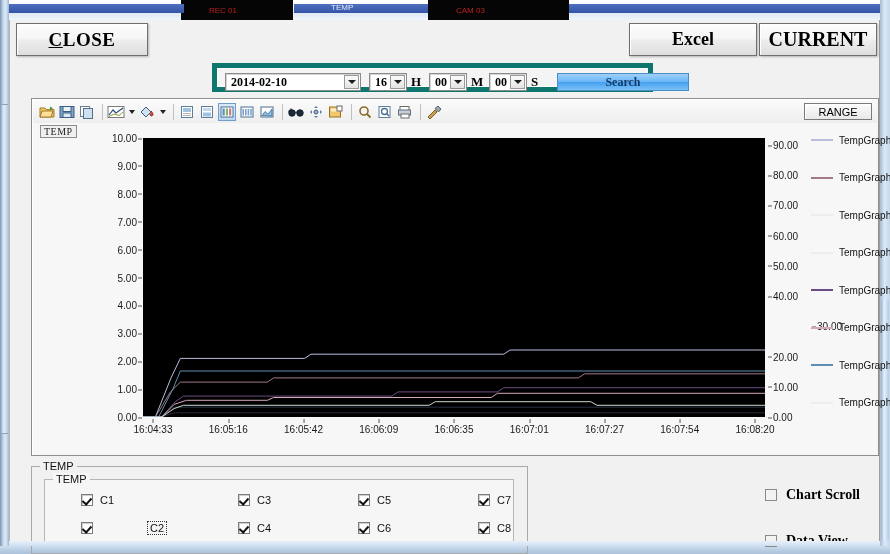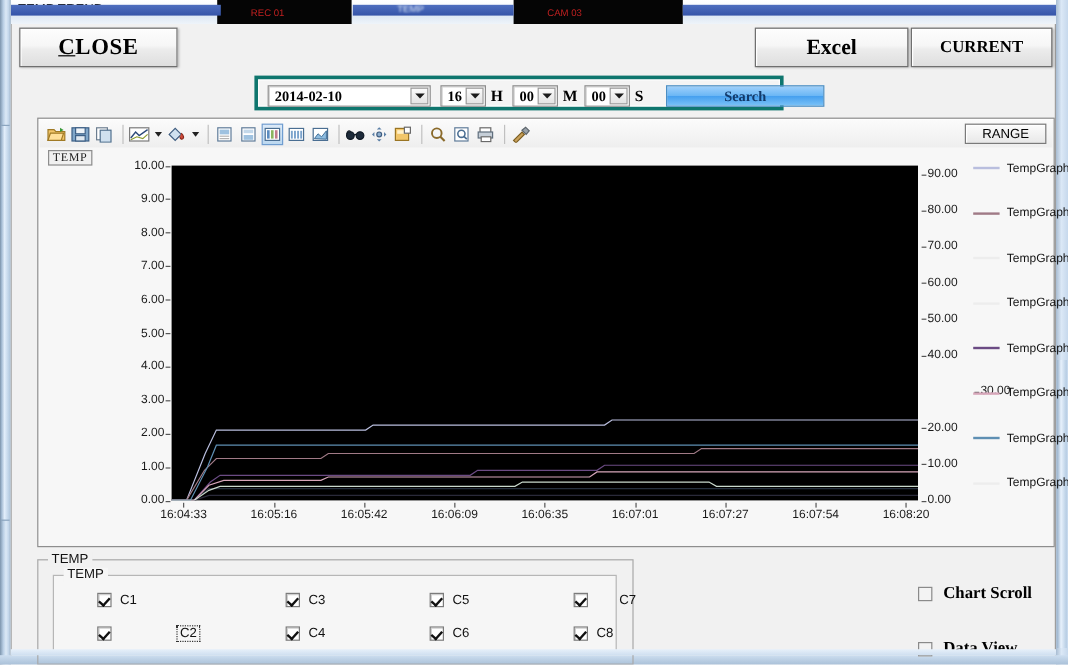"CURRENT" #current-button { font-size: 14px -> 20px }
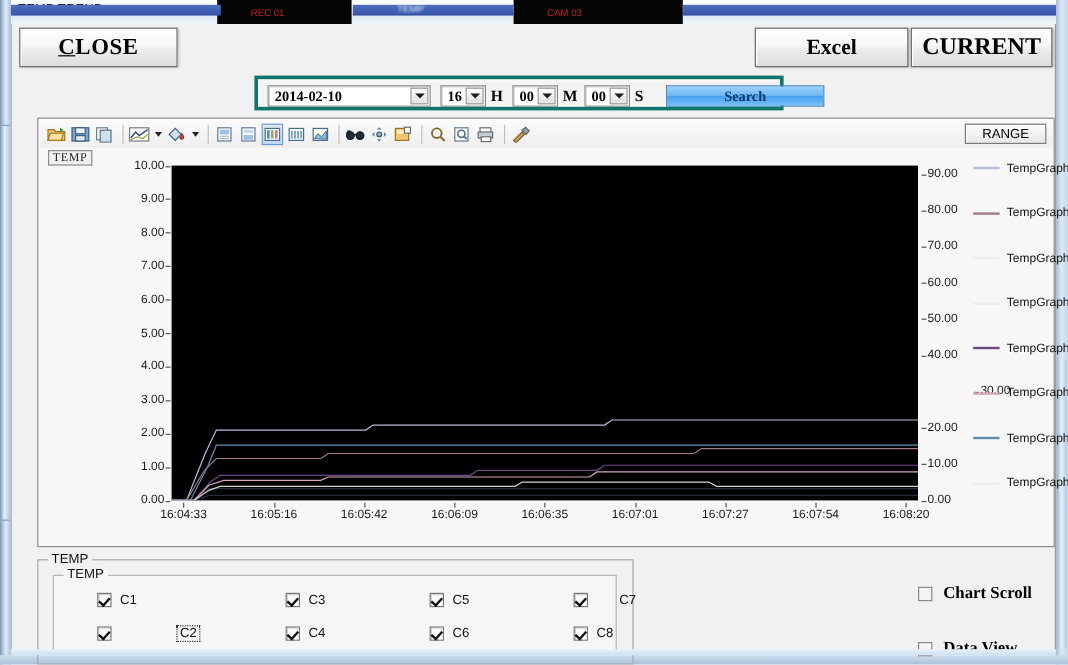"2014-02-10" .searchrow { border: 3px solid #0f766e -> 5px solid #0f766e }
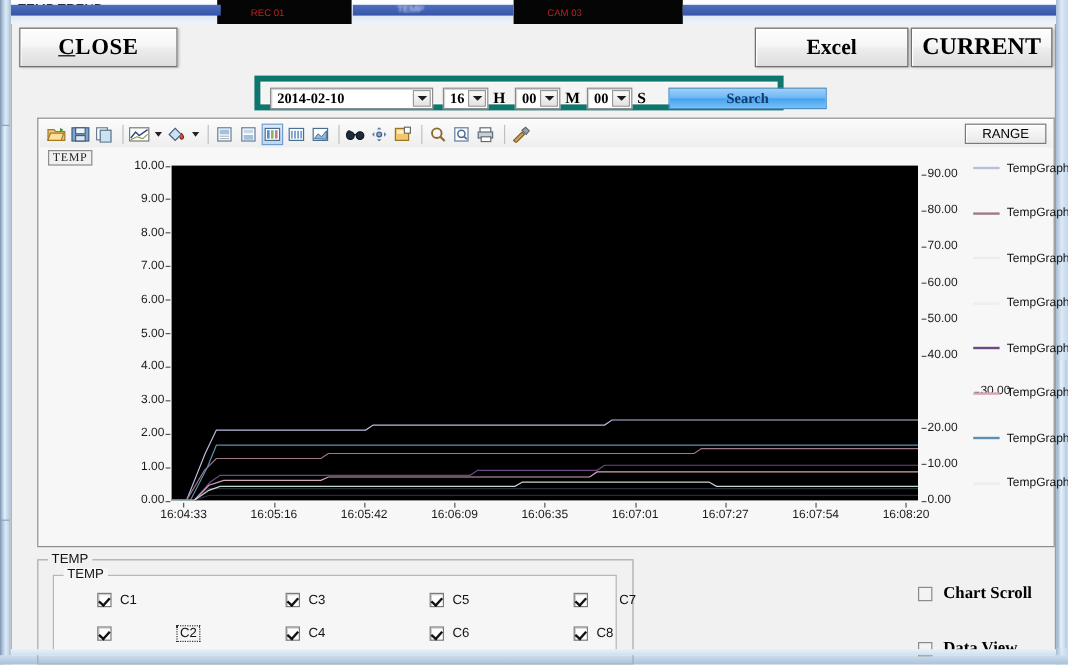"C7" div.cb { gap: 19px -> none }
